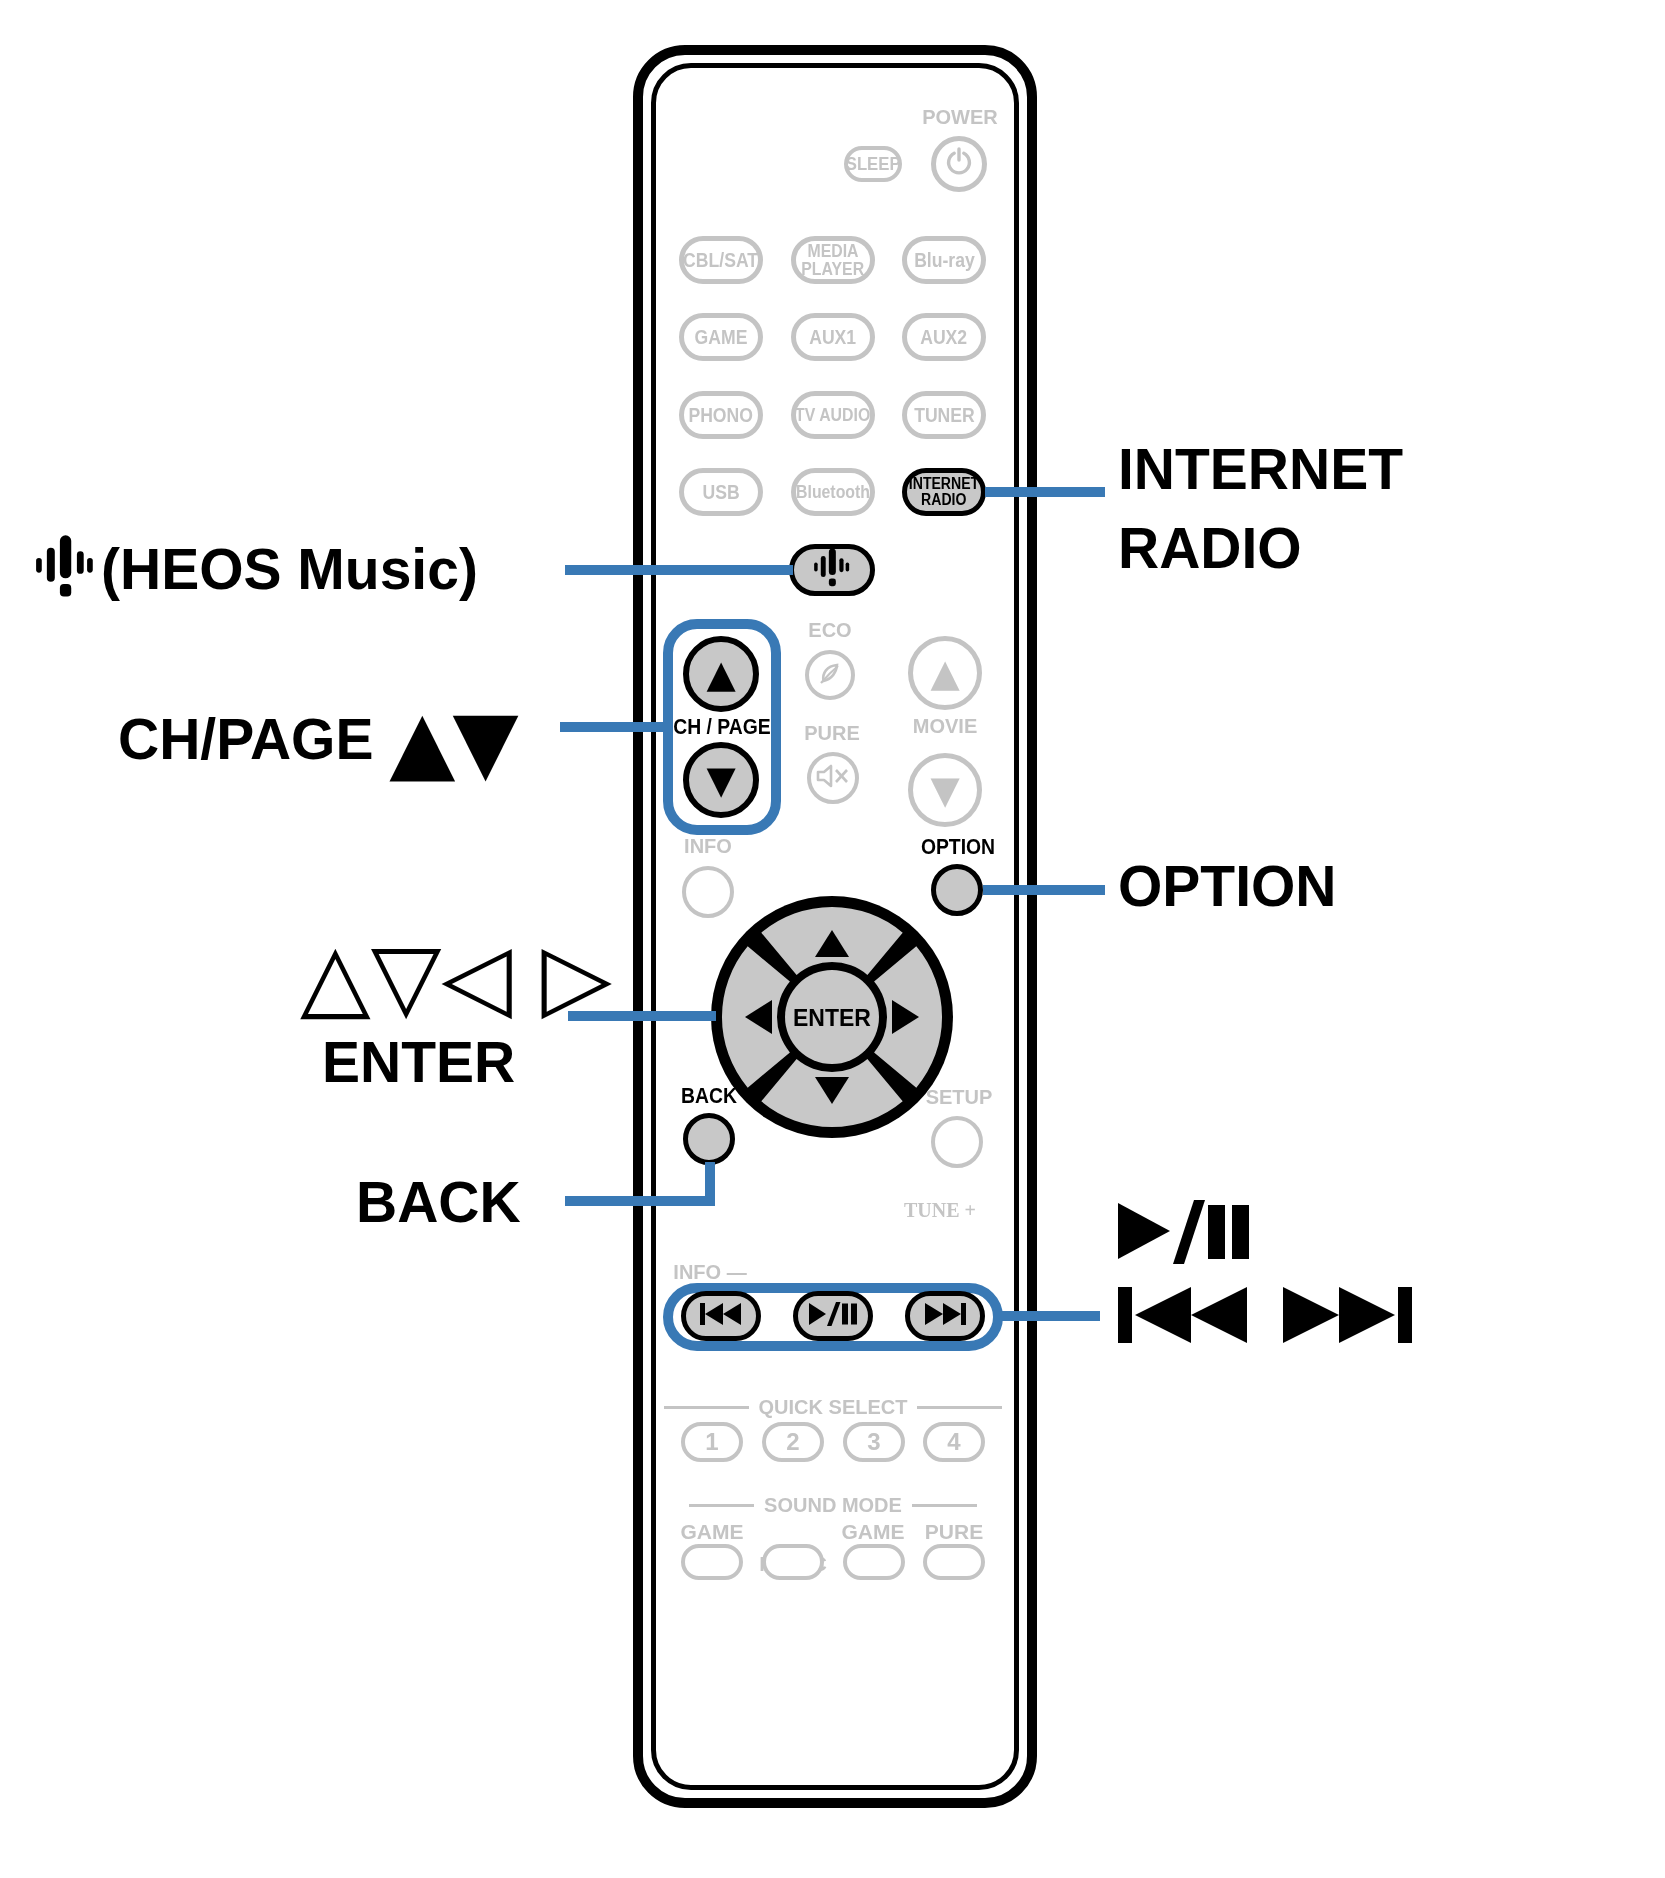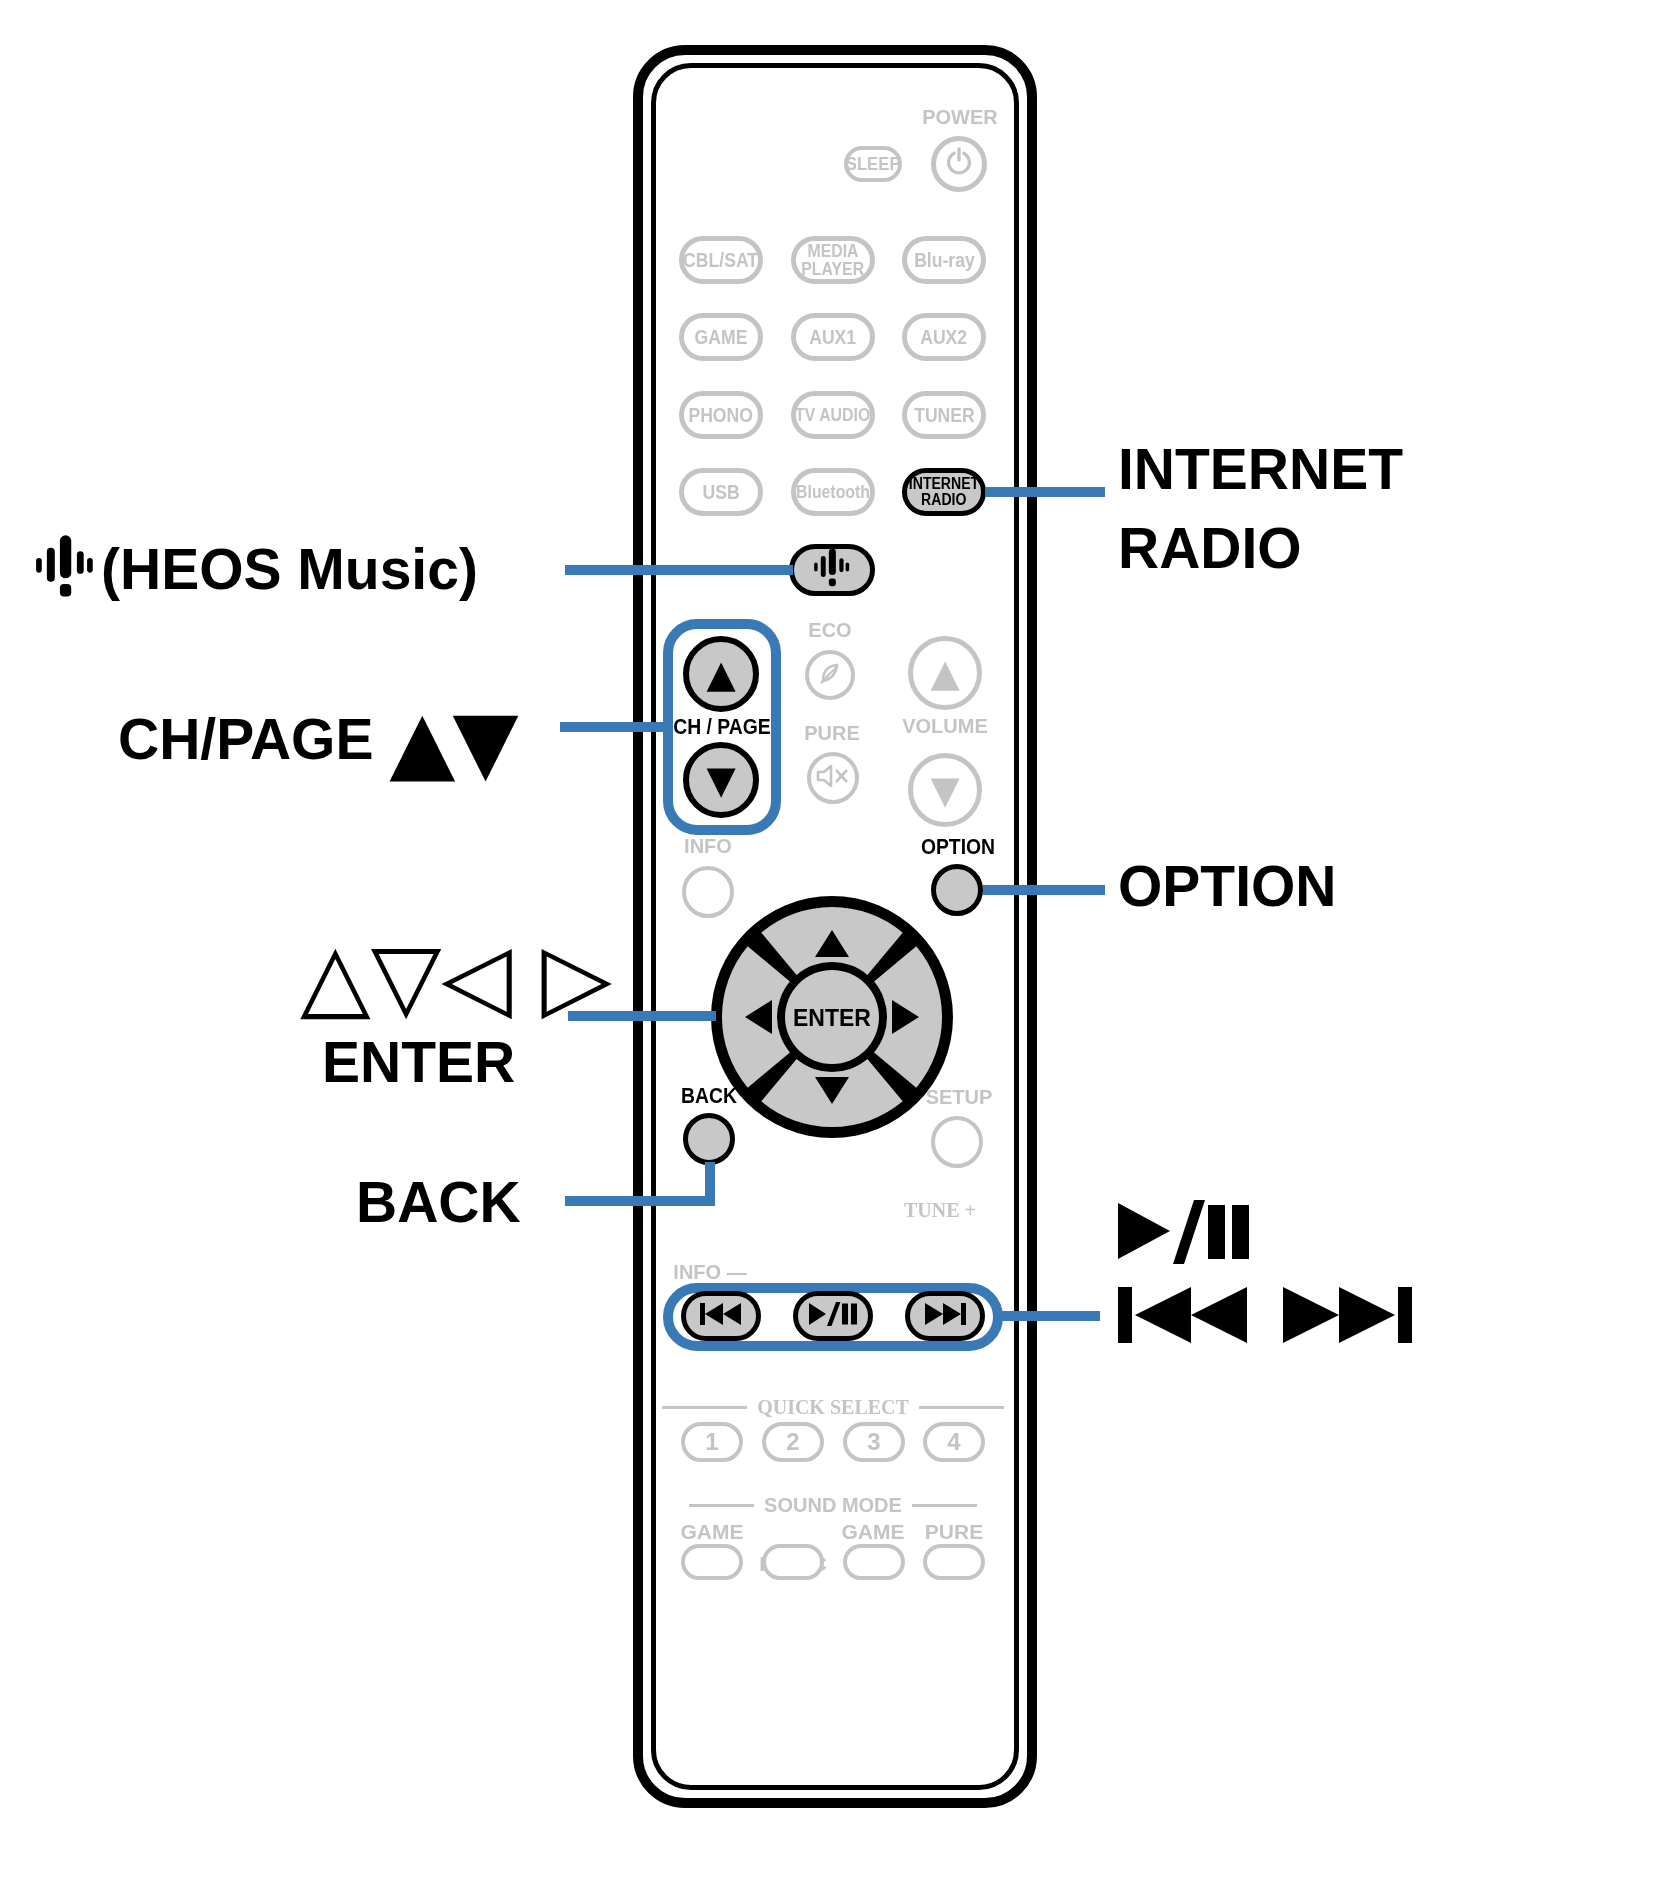"VOLUME" div.glabel { text: VOLUME -> MOVIE }
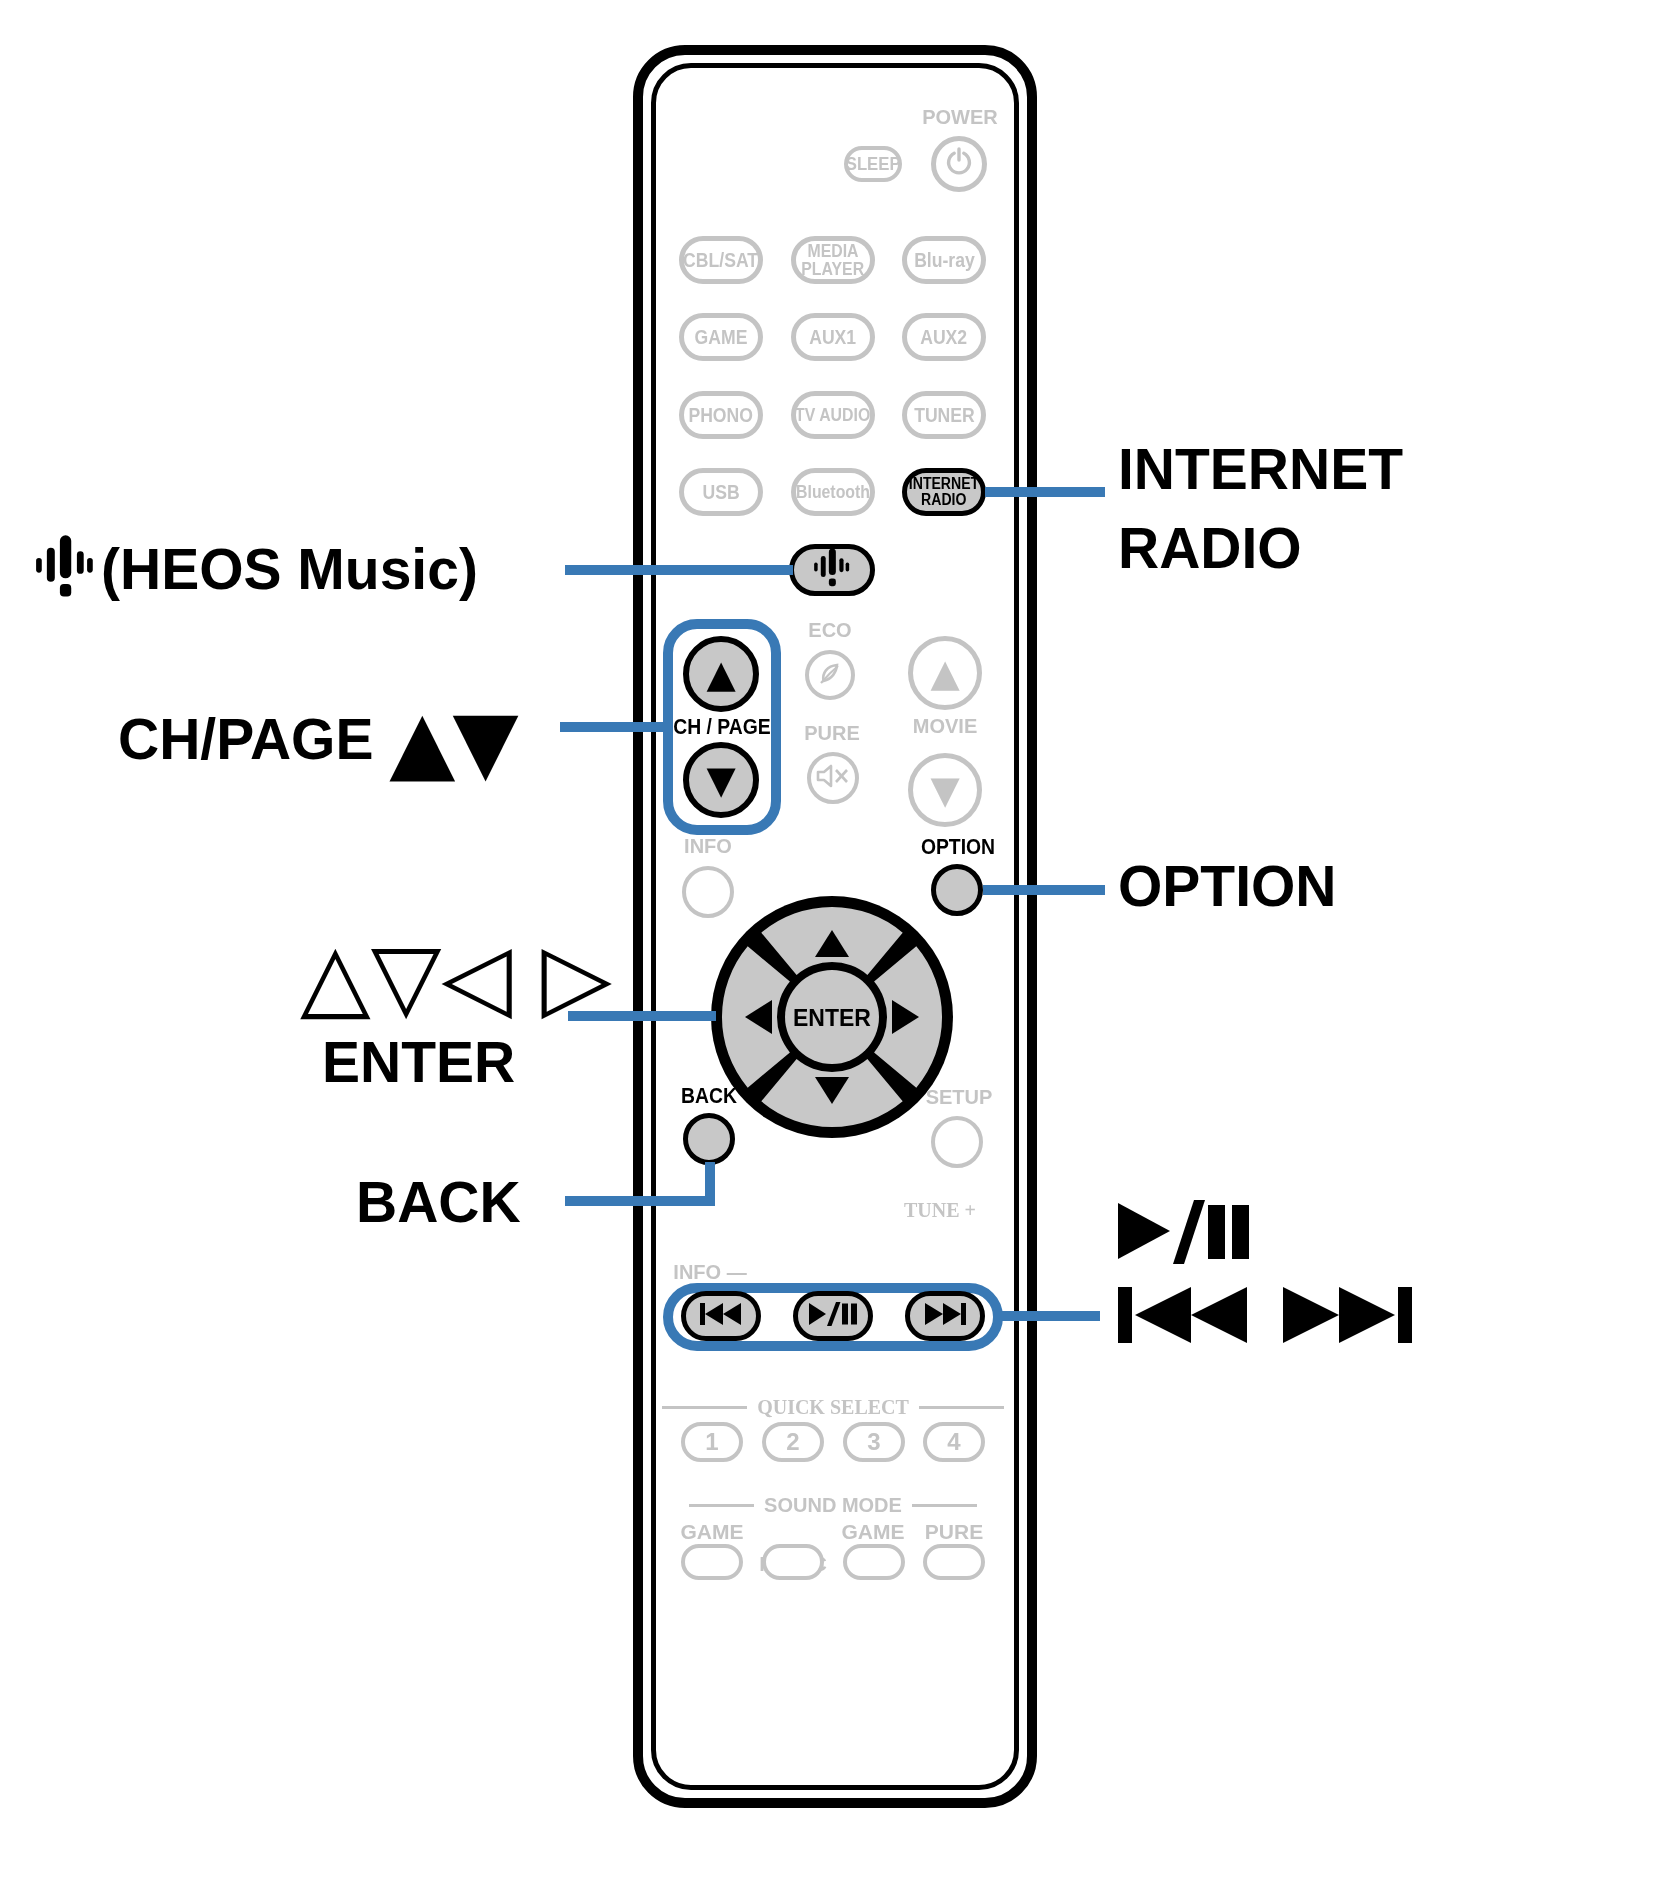"QUICK SELECT" div.hdr { font-family: Liberation Serif, serif -> none }
